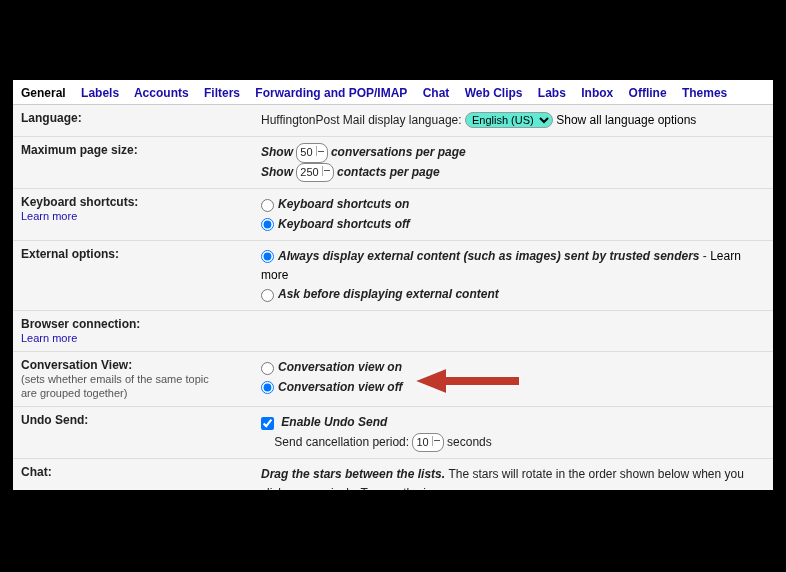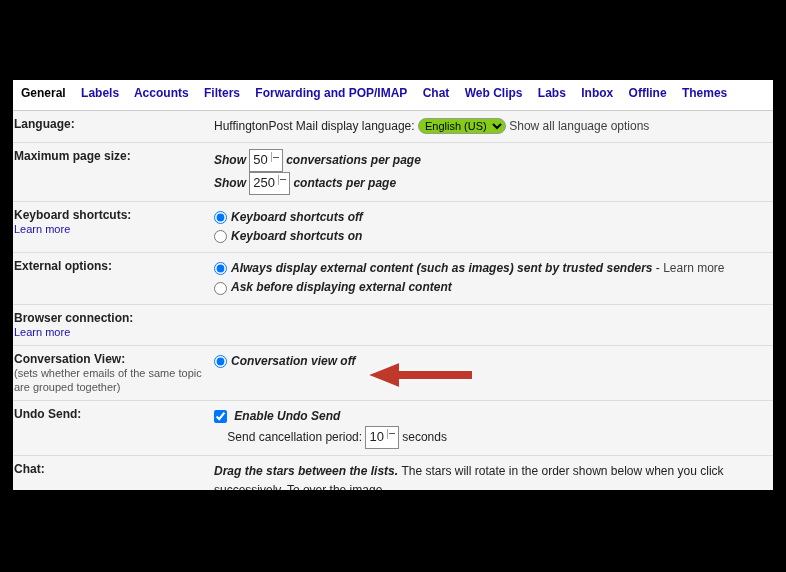"General Labels Accounts Filters" .tabs { padding: 6px 8px 10px 8px -> 6px 8px 4px 8px }
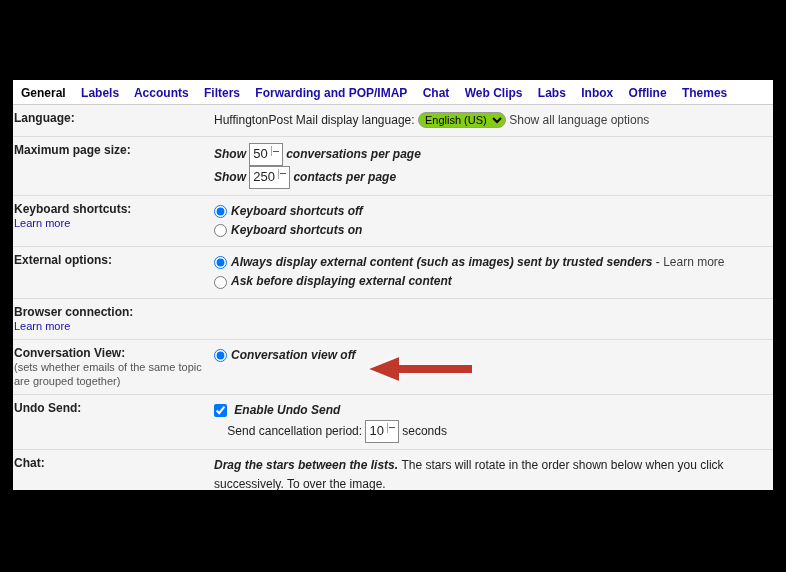"Language:" .section { gap: none -> 40px; padding: 6px 1px -> 6px 8px }
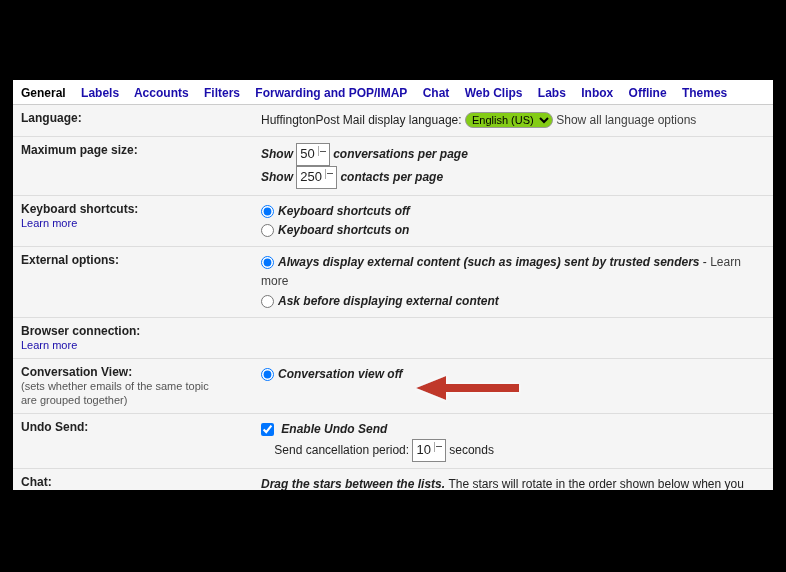"English (US)" select { background: #84cc16 -> #5eead4 }
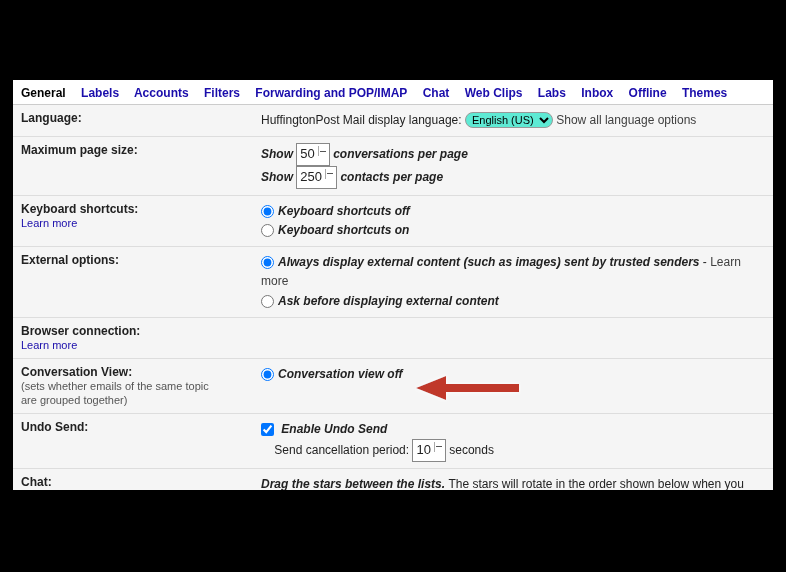"Show all language options" .section-body a { color: #404040 -> #000000 }
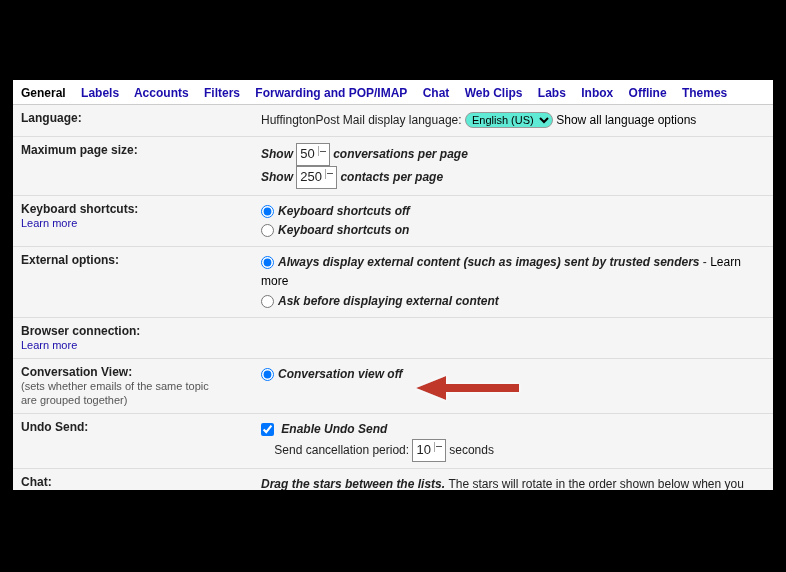"50" .numbox { border-radius: 0 -> 8px; font-size: 13px -> 11px }
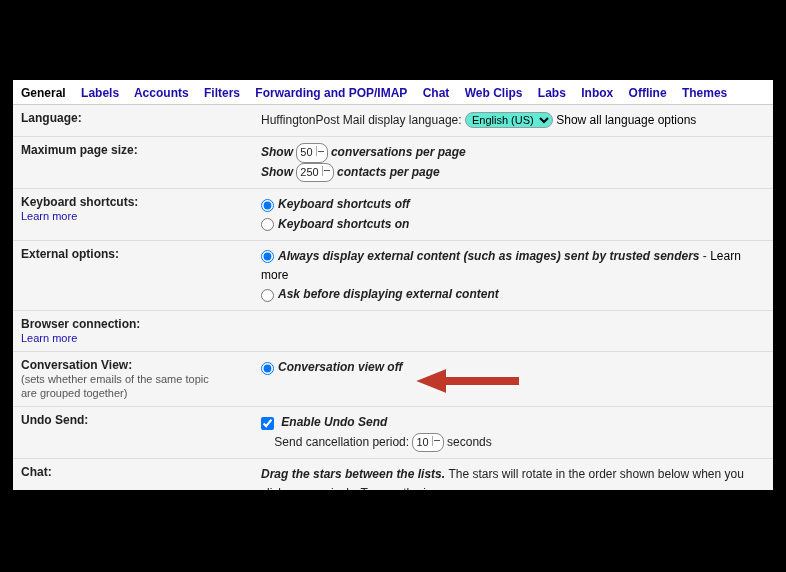"Keyboard shortcuts off" div { order: before "Keyboard shortcuts on" -> after "Keyboard shortcuts on" }
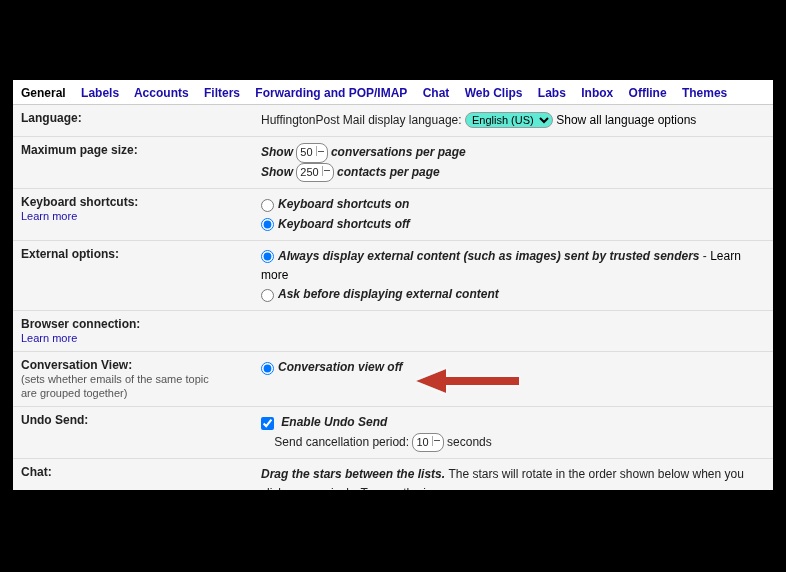"Conversation view on" div { html: none -> <div><input><span>Conversation view on</span></div> }
